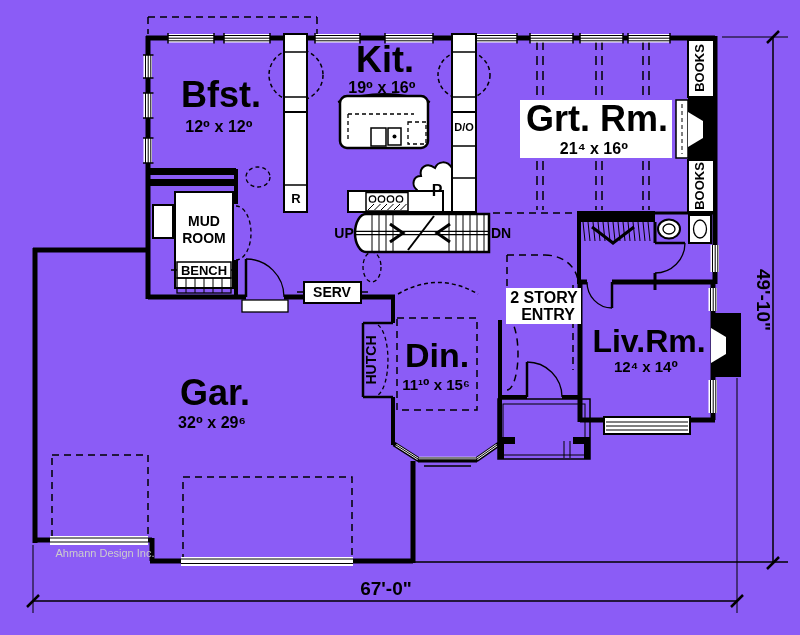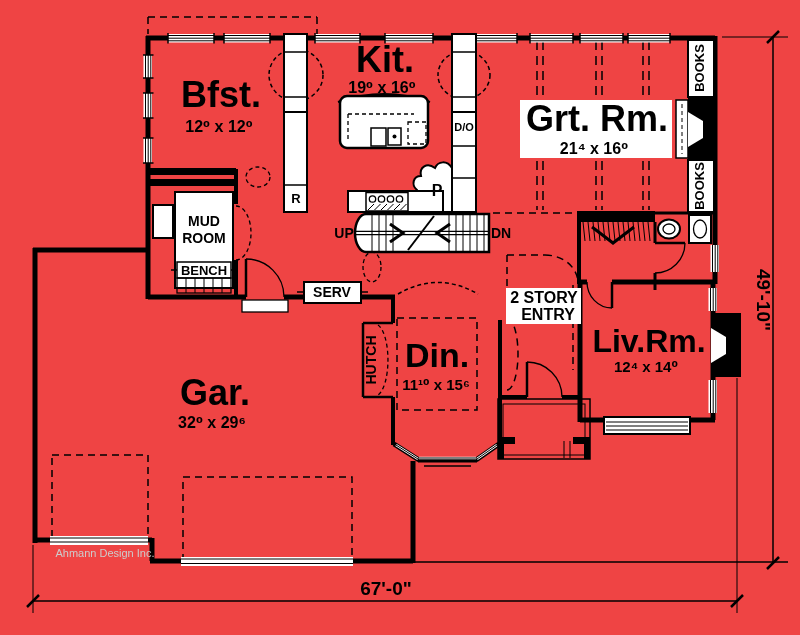"Bfst." .plan-wrap { background: #ef4444 -> #8b5cf6 }
